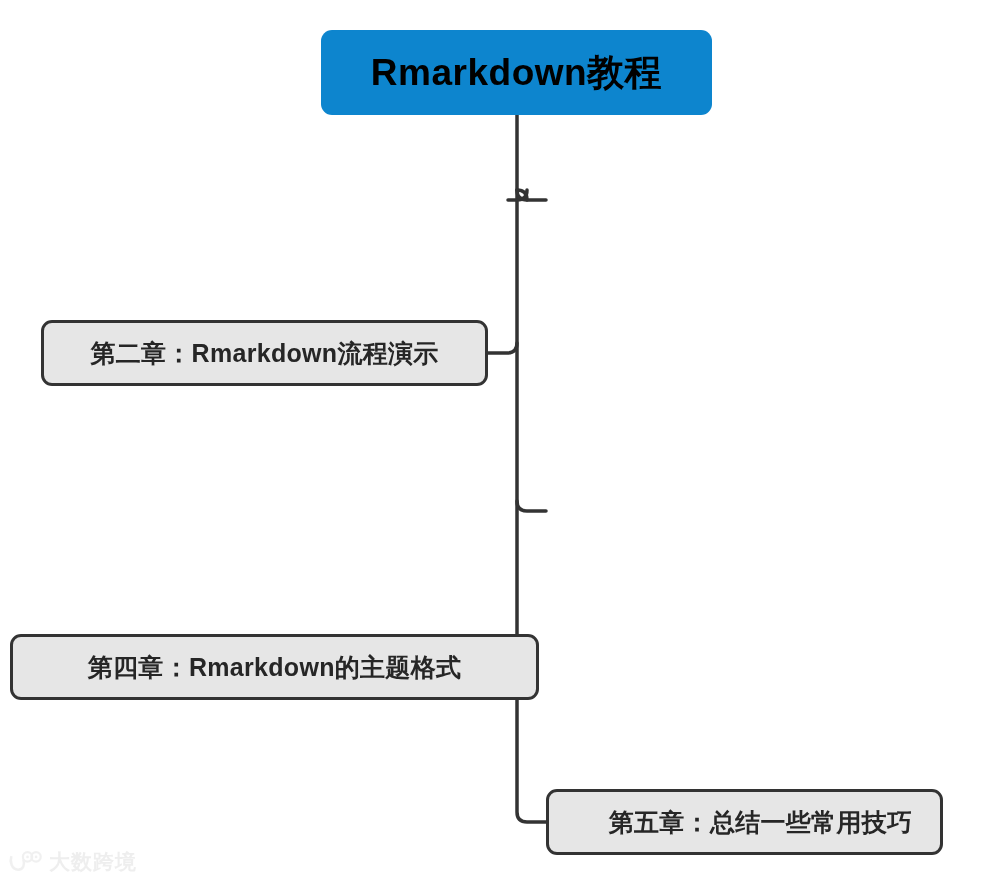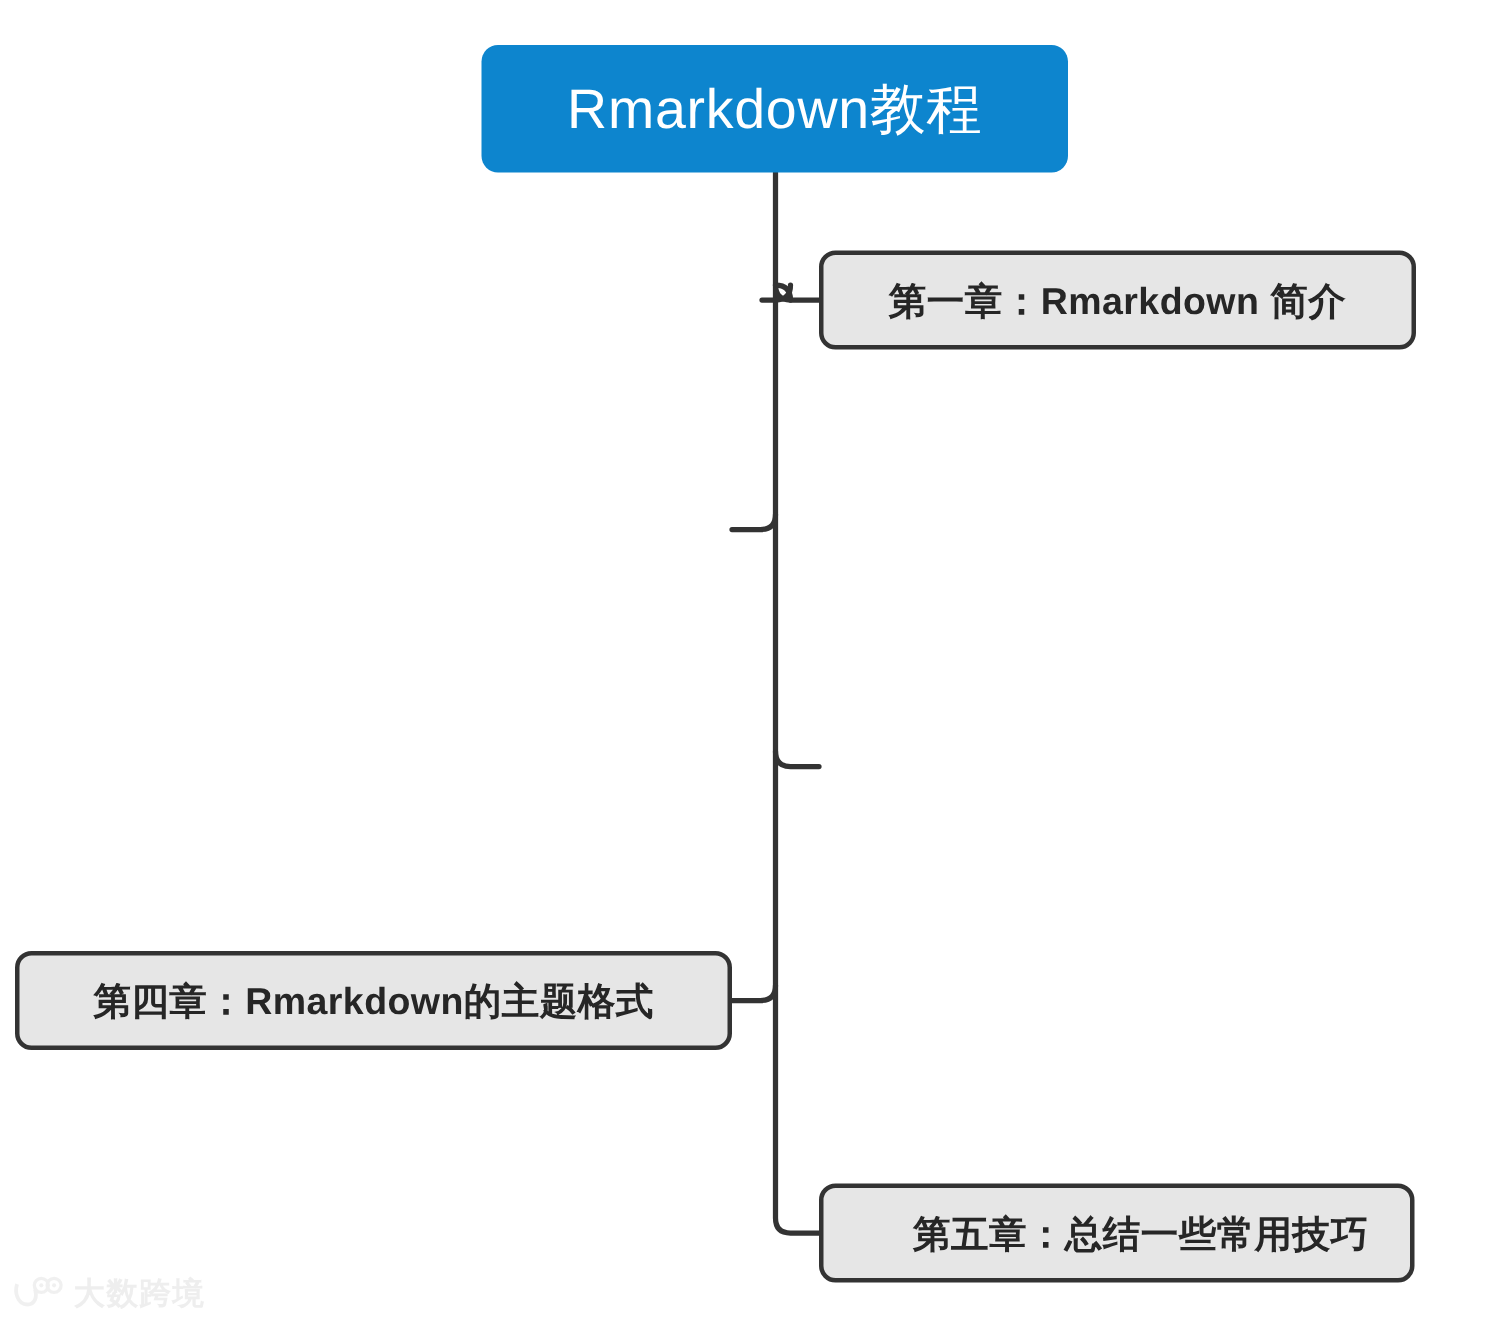"Rmarkdown教程" .node-root { color: #ffffff -> #000000; font-weight: normal -> bold }
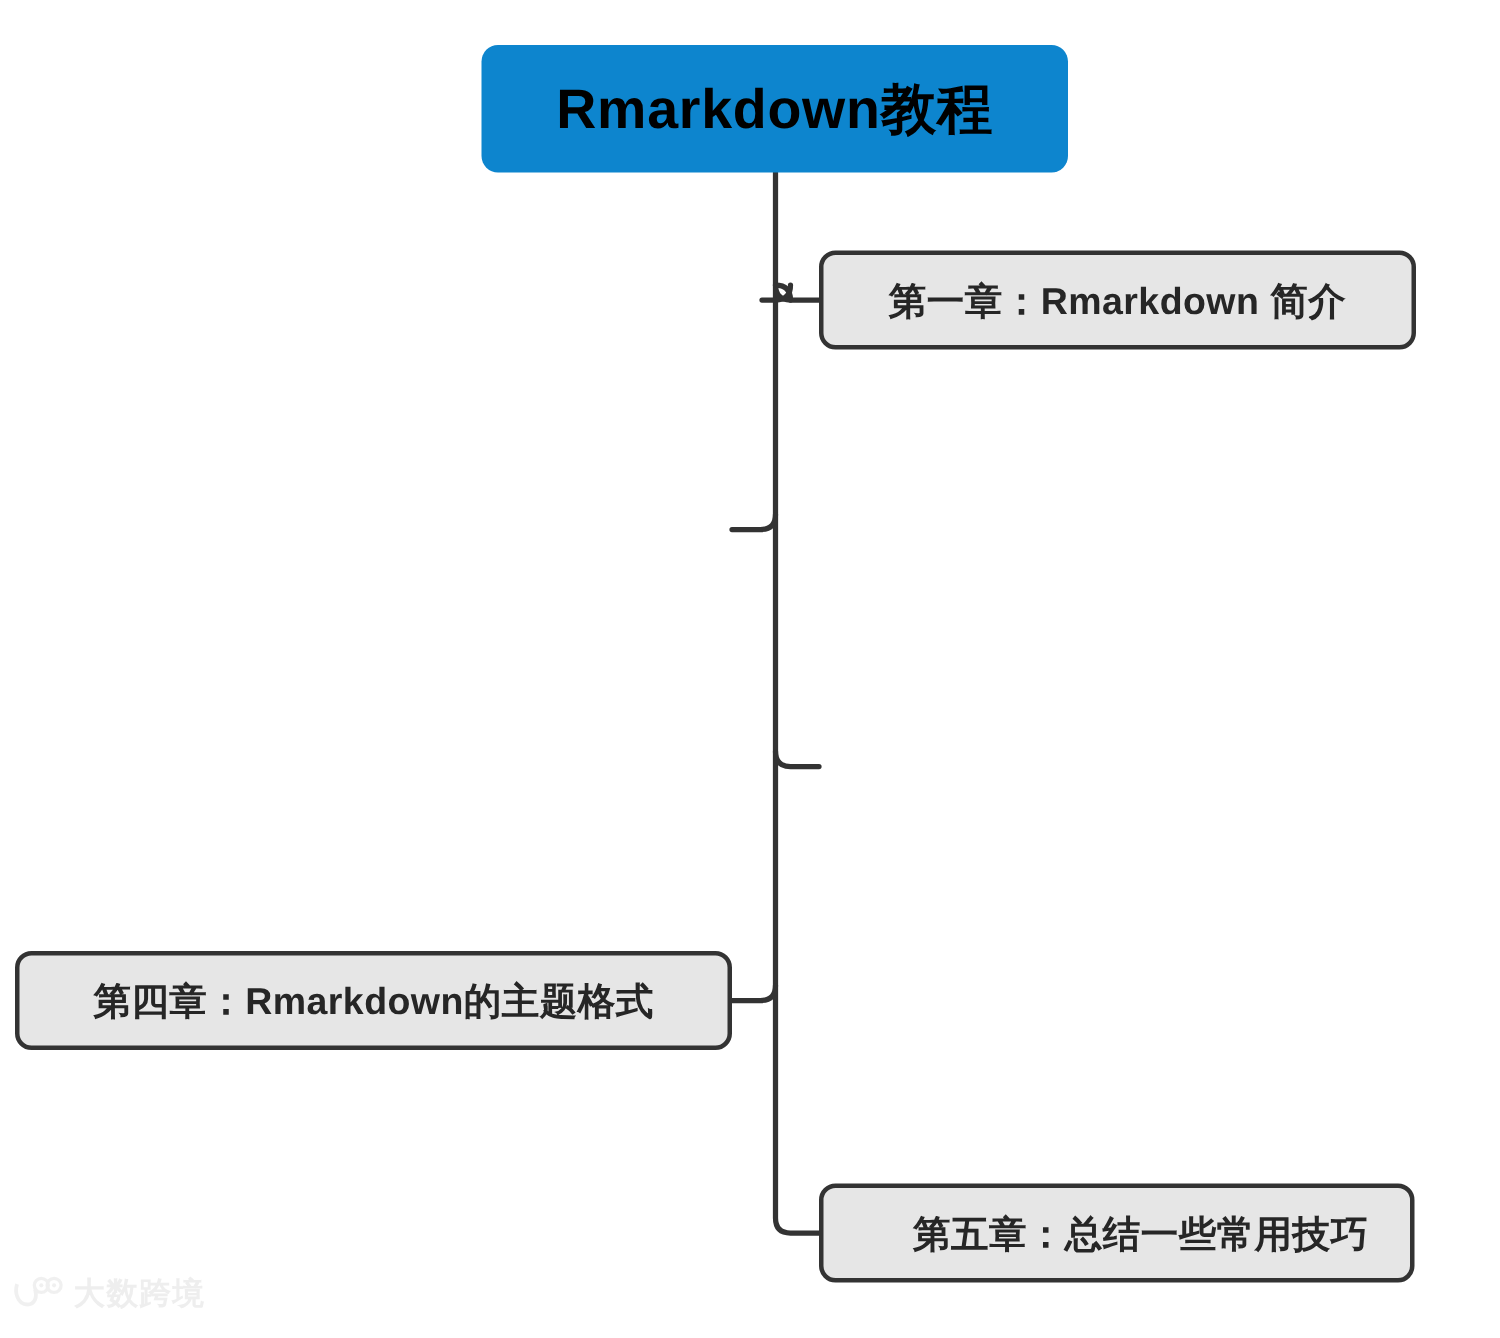"第一章：Rmarkdown 简介" div.node { html: <div> <span>第一章：Rmarkdown 简介</span> </div> -> none }
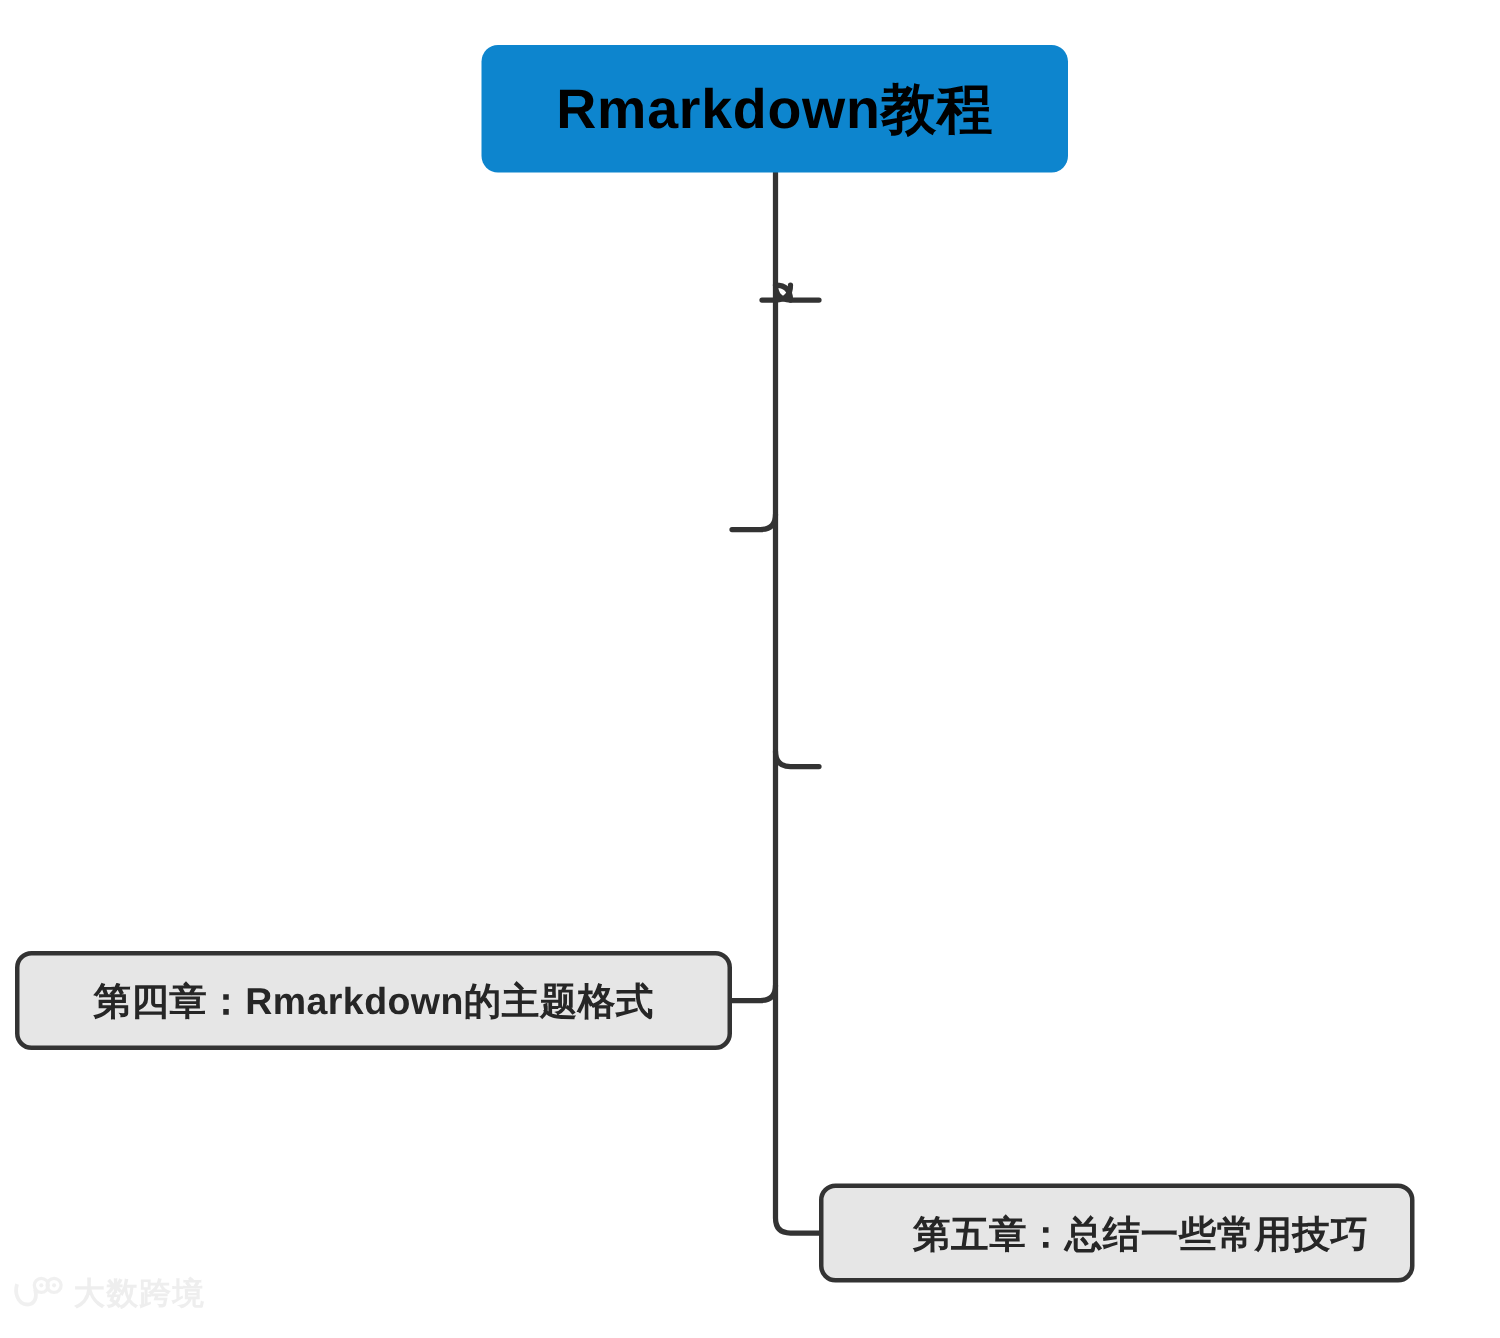"第二章：Rmarkdown流程演示" div.node { html: none -> <div> <span>第二章：Rmarkdown流程演示</span> </div> }
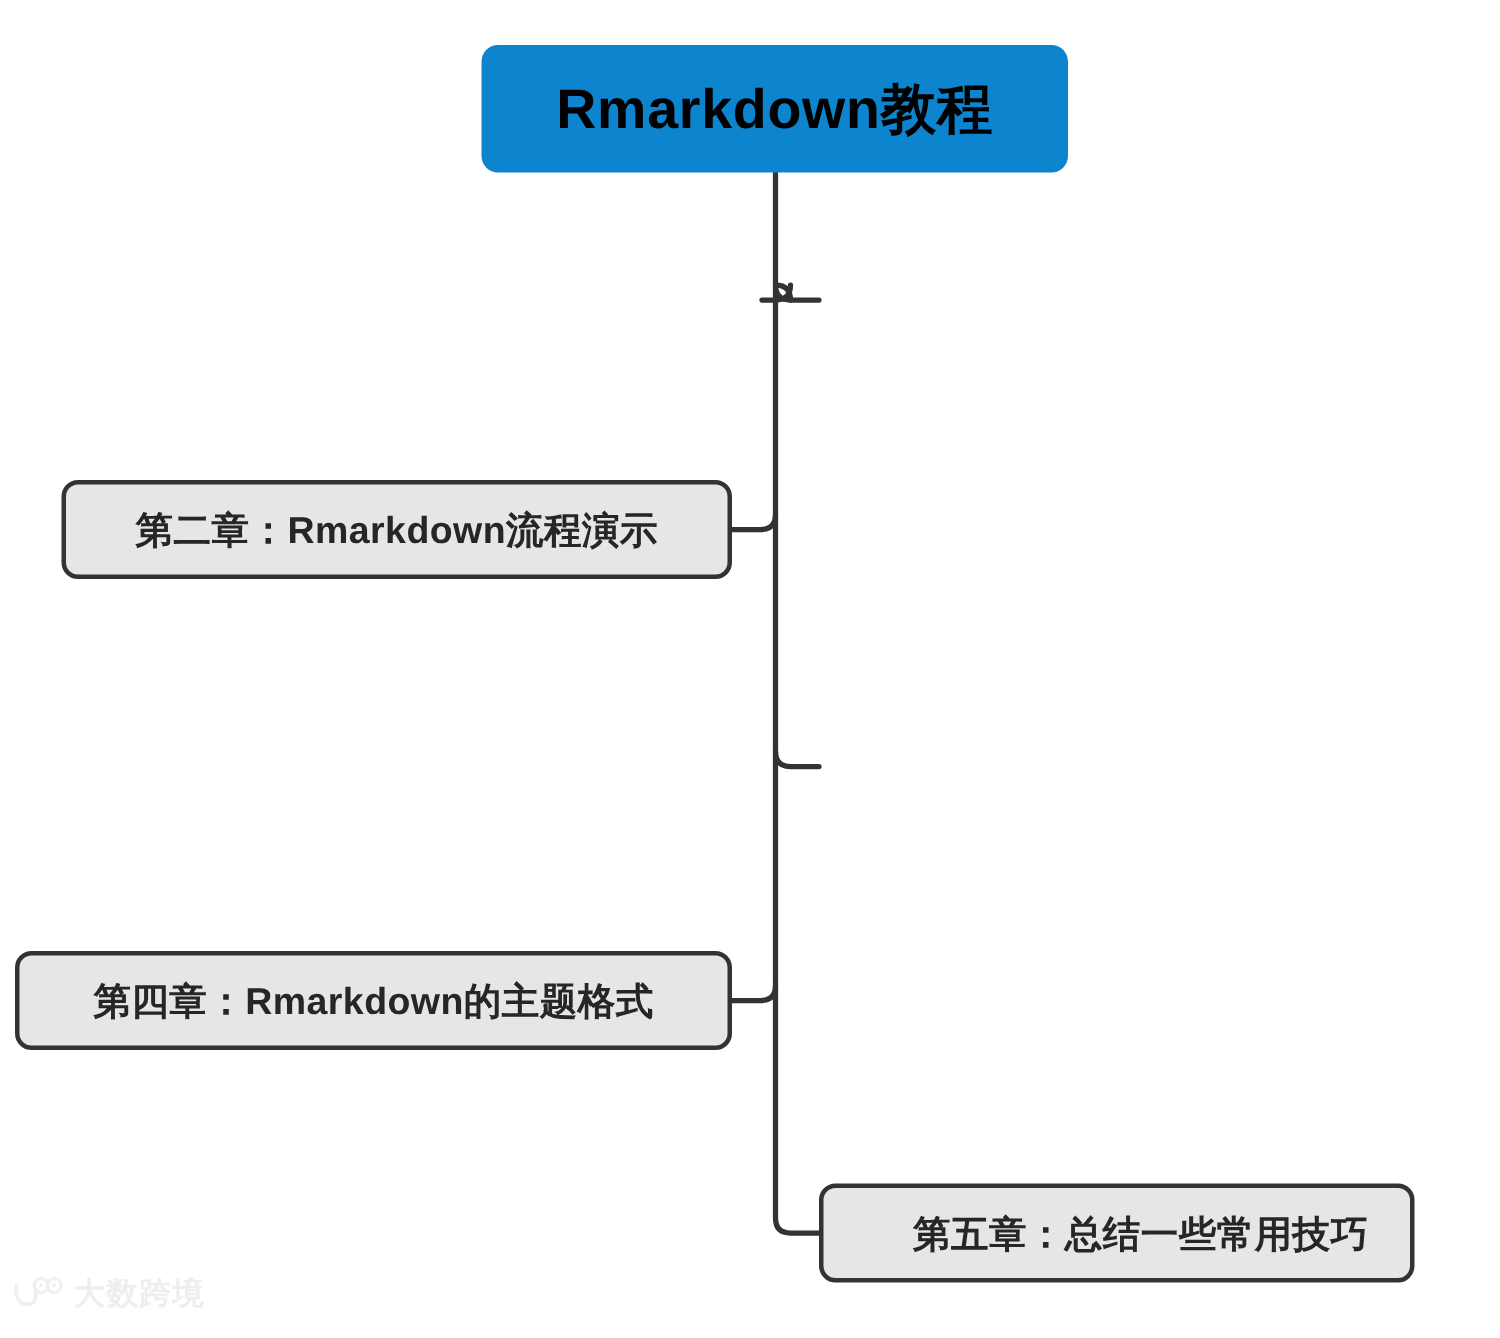"第四章：Rmarkdown的主题格式" div.node { width: 478px -> 529px }
